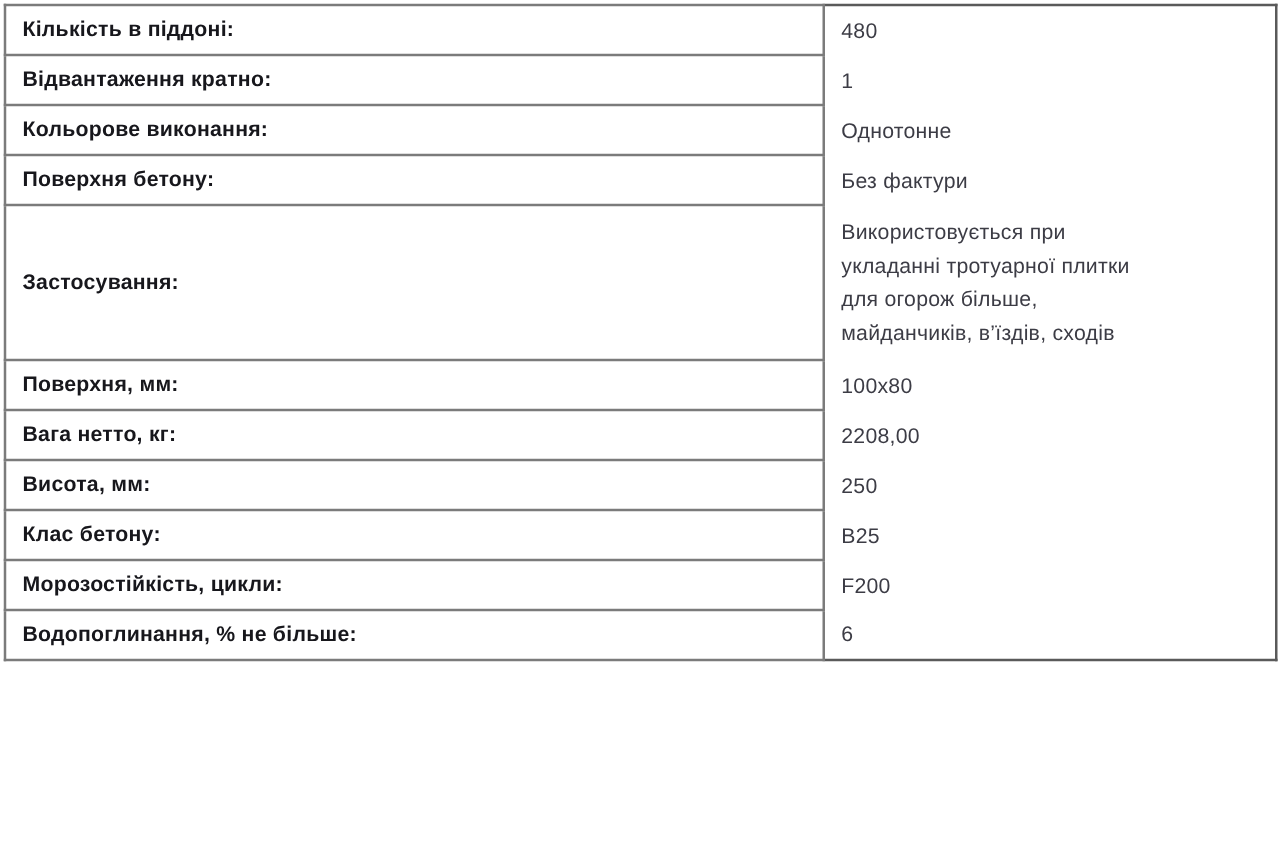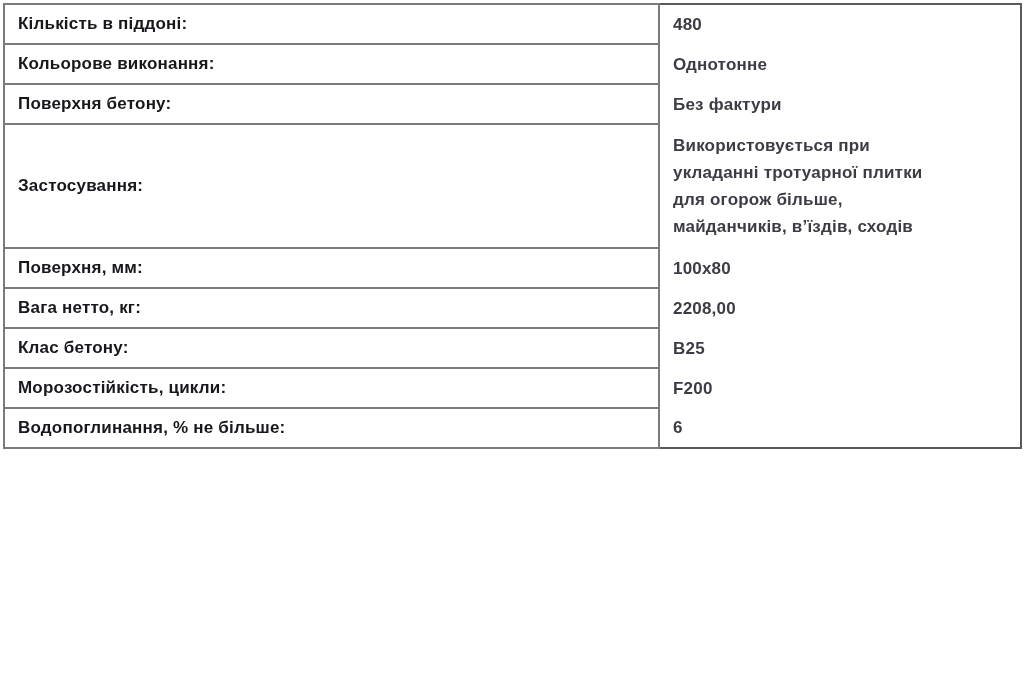"480" table.spec td { font-weight: 700 -> 400 }
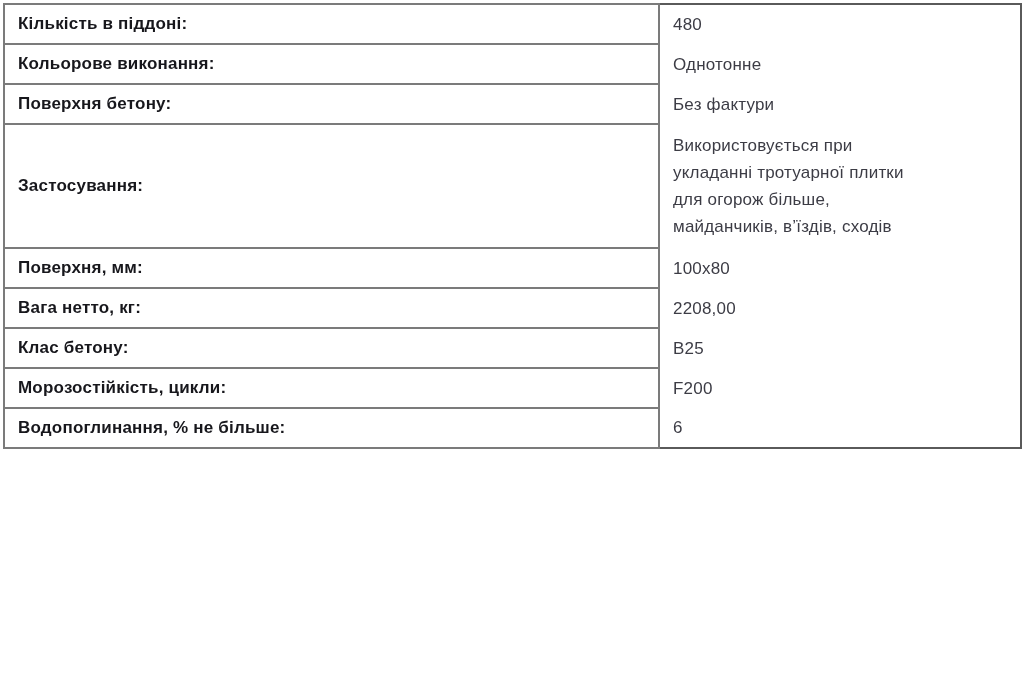"Відвантаження кратно:" tr.r-single { html: none -> <tr> <th>Відвантаження кратно:</th> <td>1</td> </tr> }
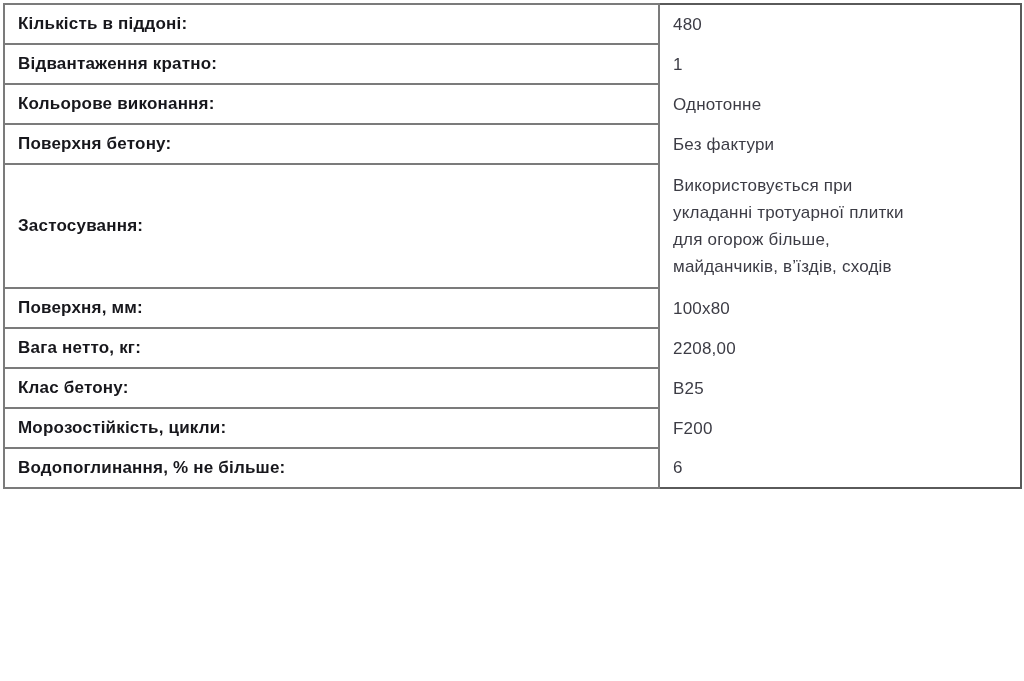"Висота, мм:" tr.r-single { html: none -> <tr> <th>Висота, мм:</th> <td>250</td> </tr> }
